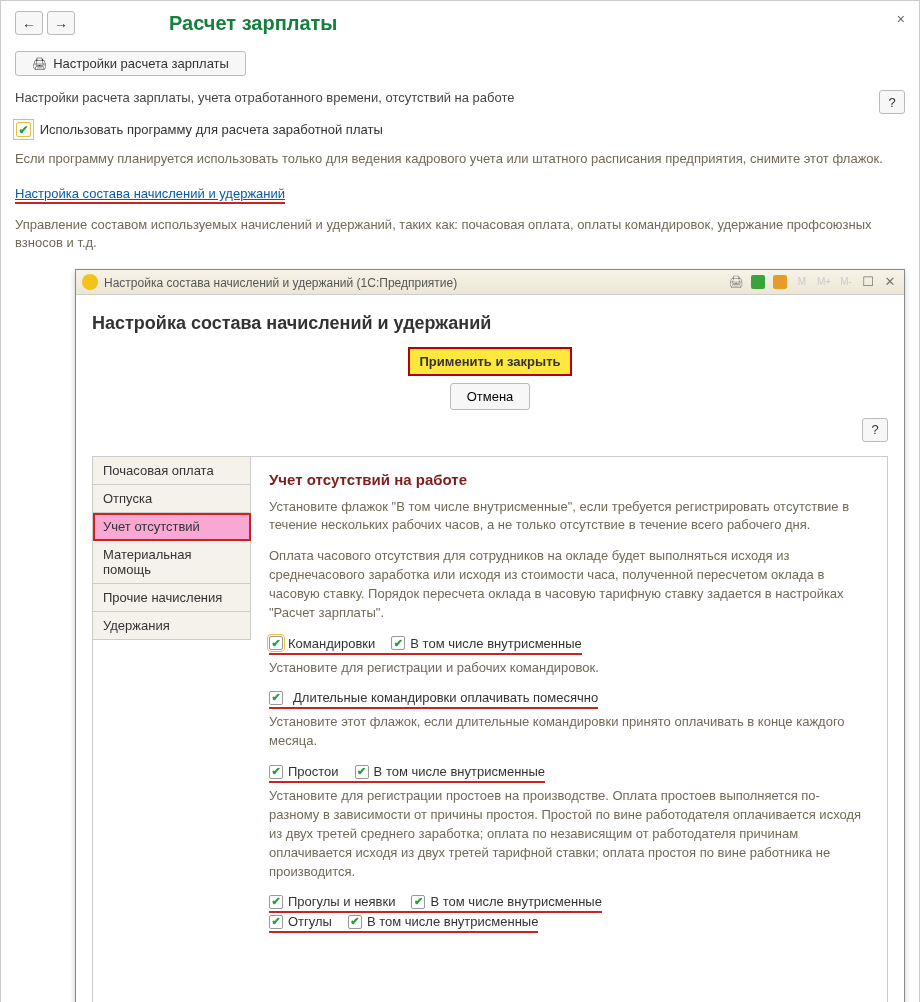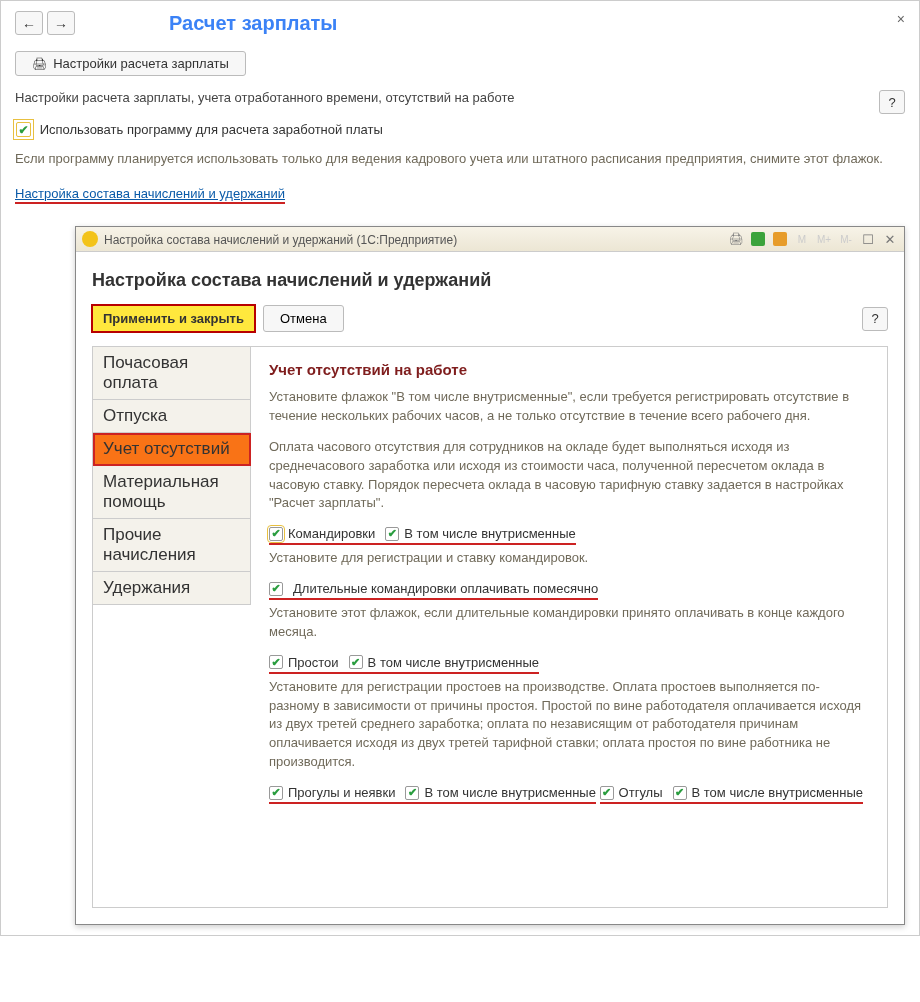"Расчет зарплаты" .page-title { color: #3b82f6 -> #15803d }
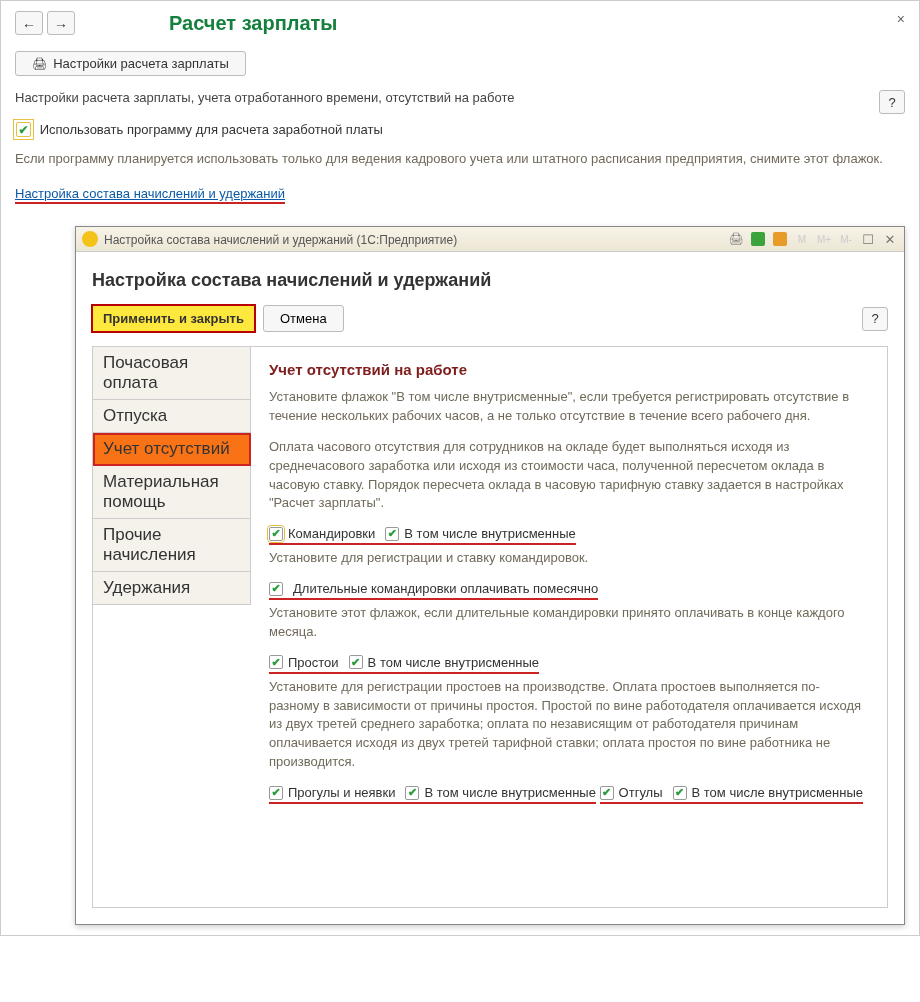"Управление составом используемых" div.desc-text { html: none -> <div>Управление составом используемых начислений и удержаний, таких как: почасовая оплата, оплаты командировок, удержание профсоюзных взносов и т.д.</div> }
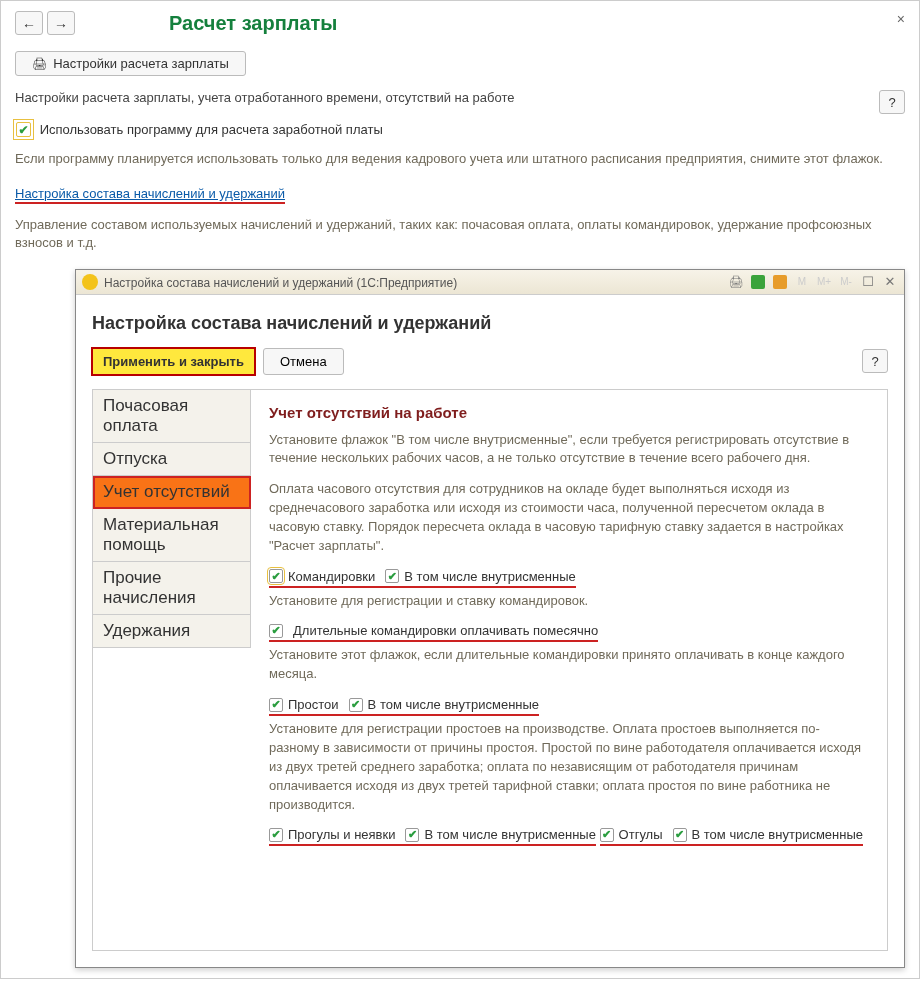"Применить и закрыть" .dialog-action-row { flex-direction: none -> column }
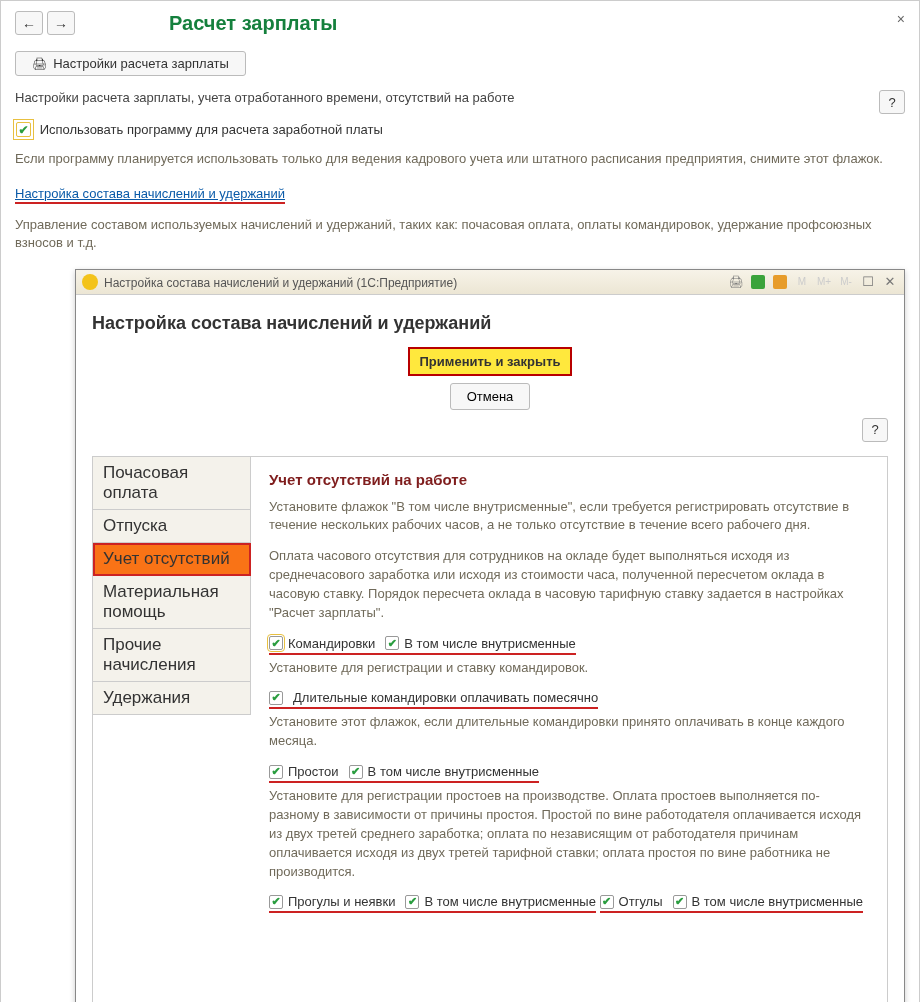"Почасовая оплата" .side-tab { font-size: 17px -> 13px }
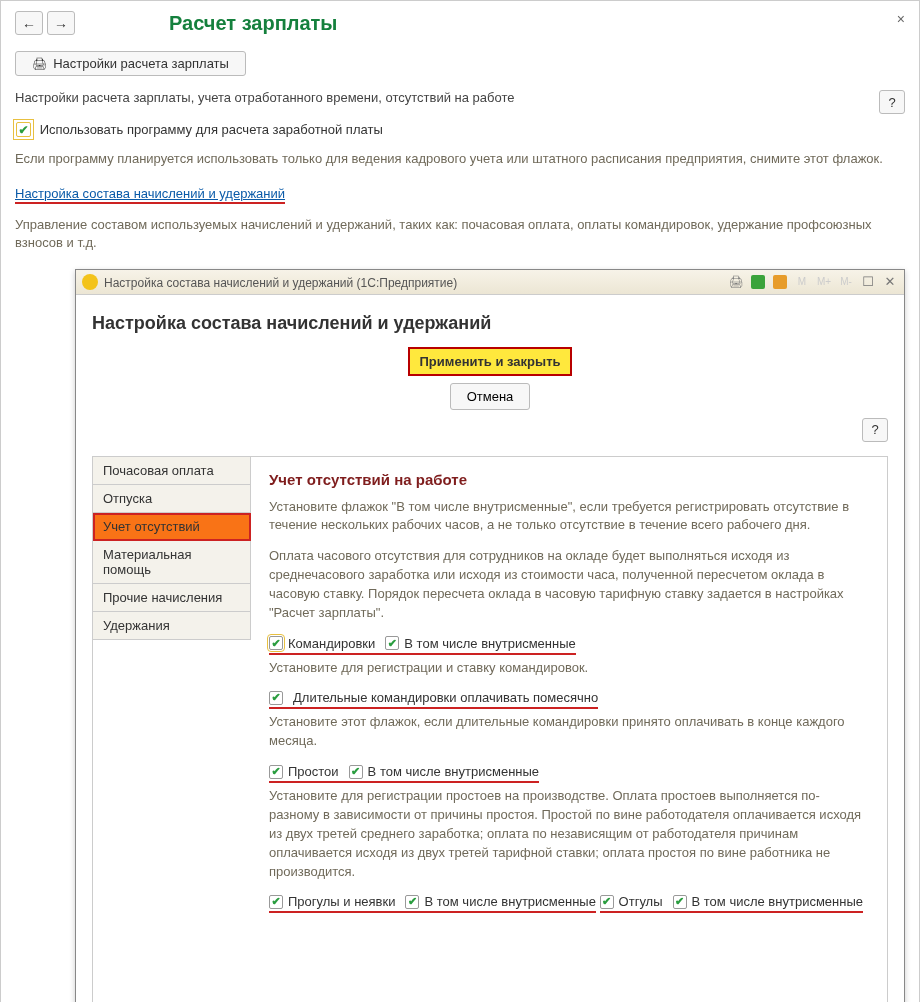"Учет отсутствий" .side-tab.selected { background: #f97316 -> #f9a8d4 }
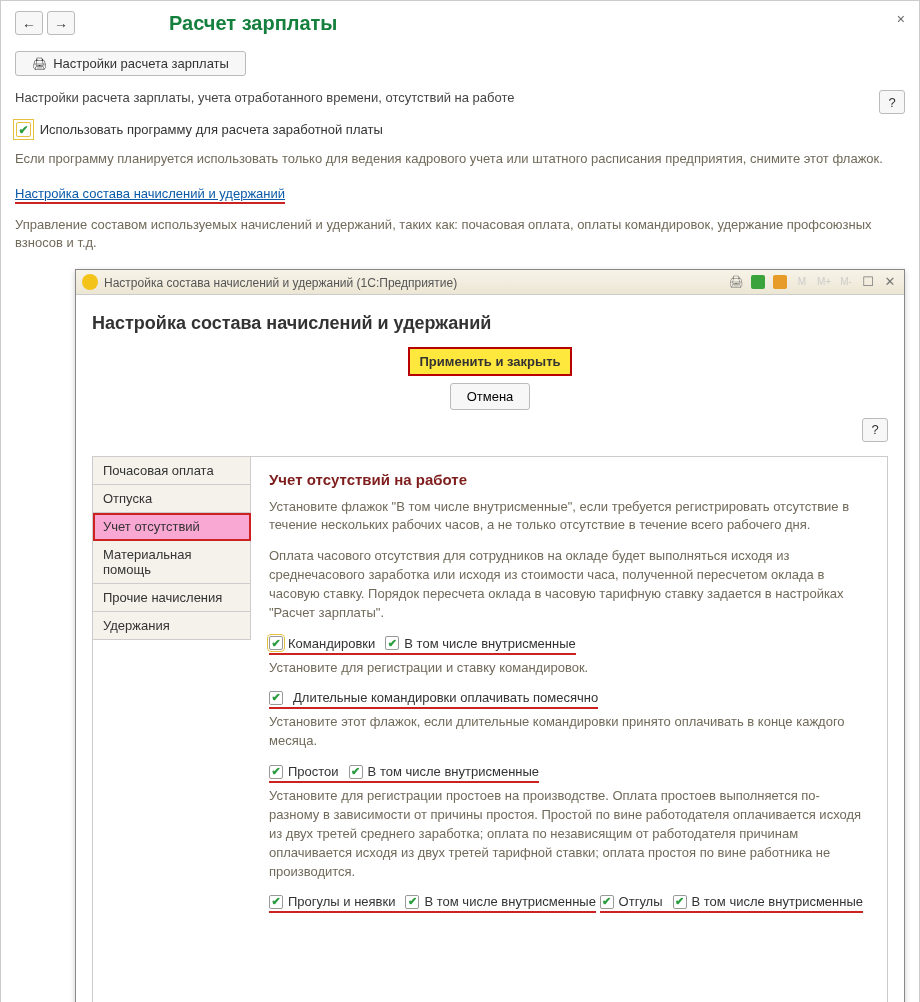"Командировки" .cb-group { gap: 10px -> 16px }
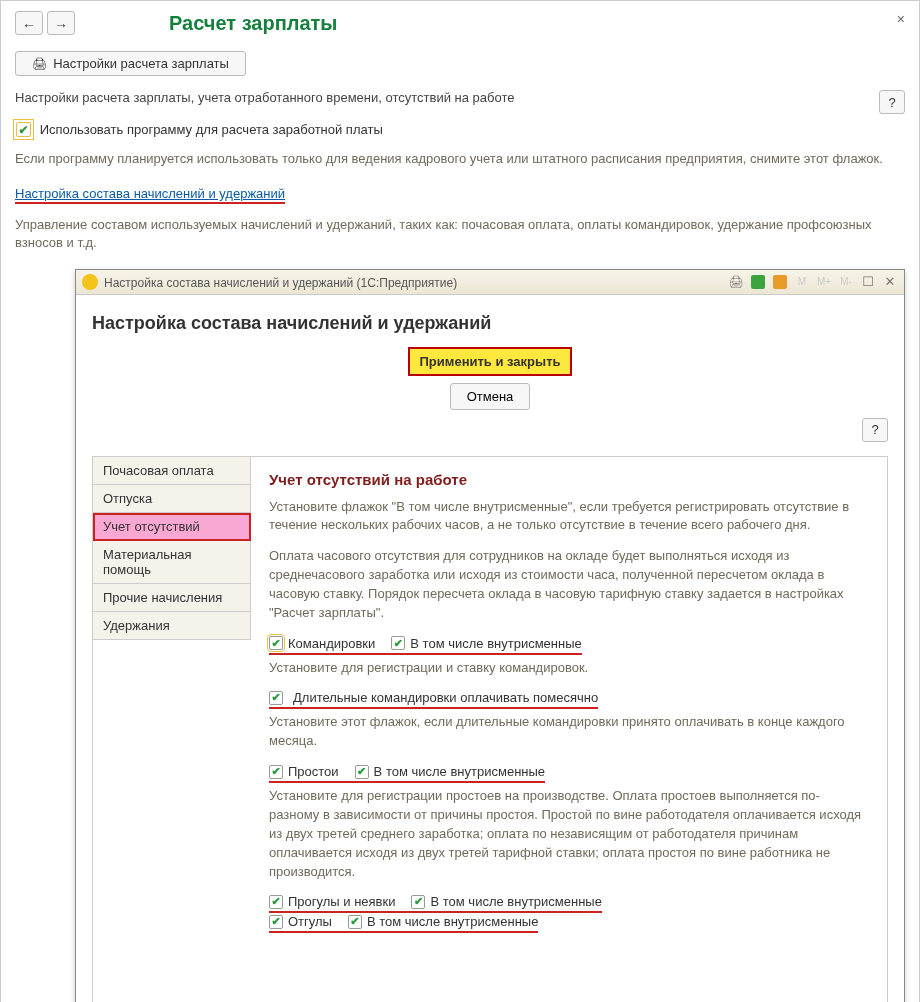"Установите для регистрации и ставку" div.body-text { text: ставку -> рабочих }
